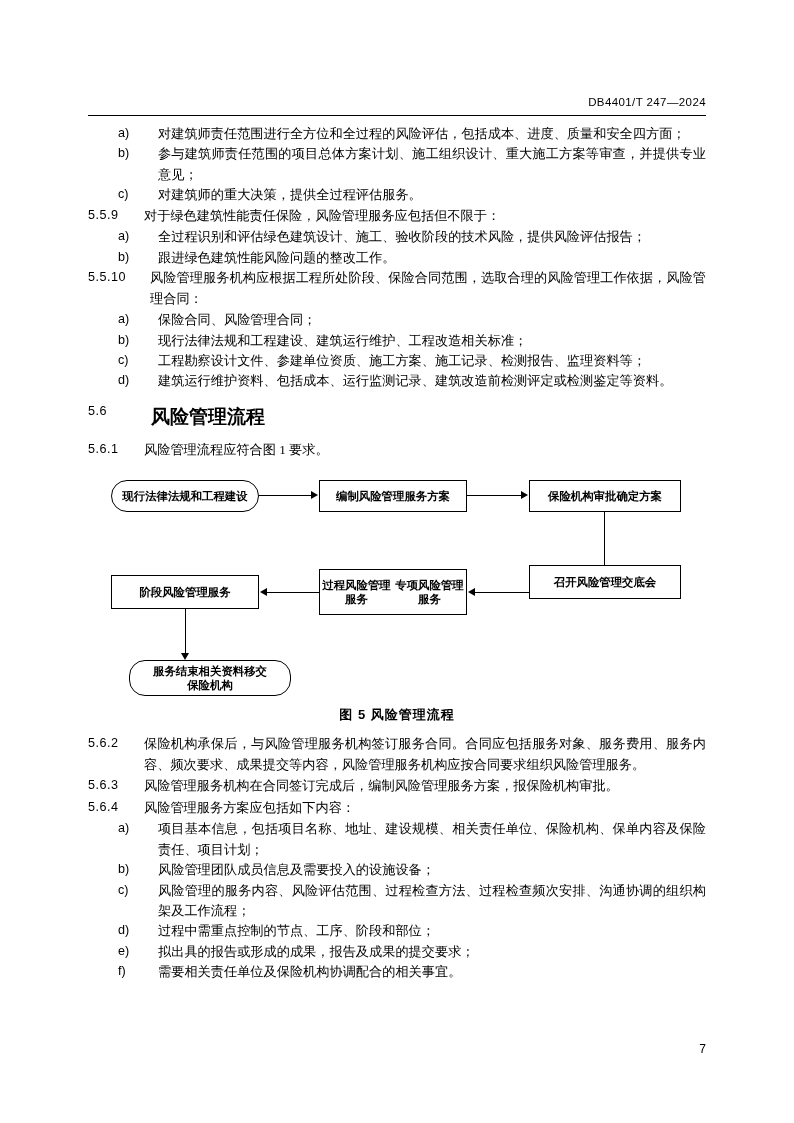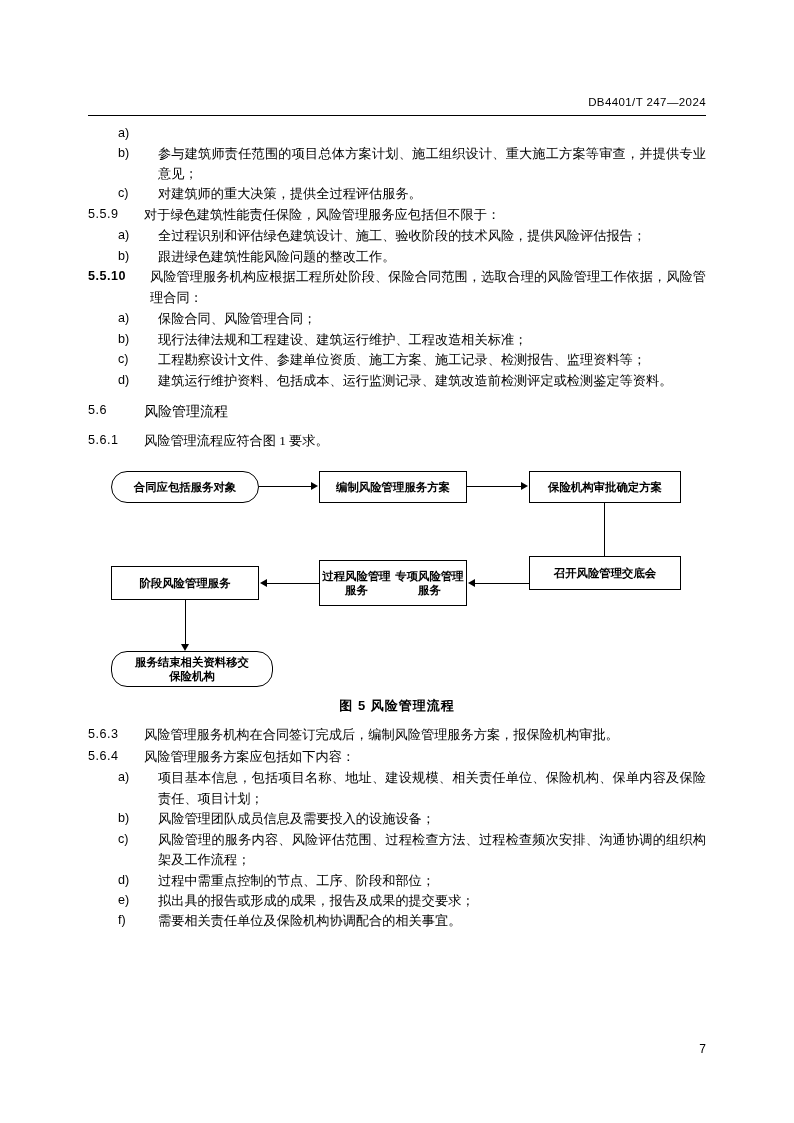"对建筑师责任范围进行全方位和全过程的风险评估，包括成本、进度、质量和安全四方面；" div.item-text { html: none -> <div>对建筑师责任范围进行全方位和全过程的风险评估，包括成本、进度、质量和安全四方面；</div> }
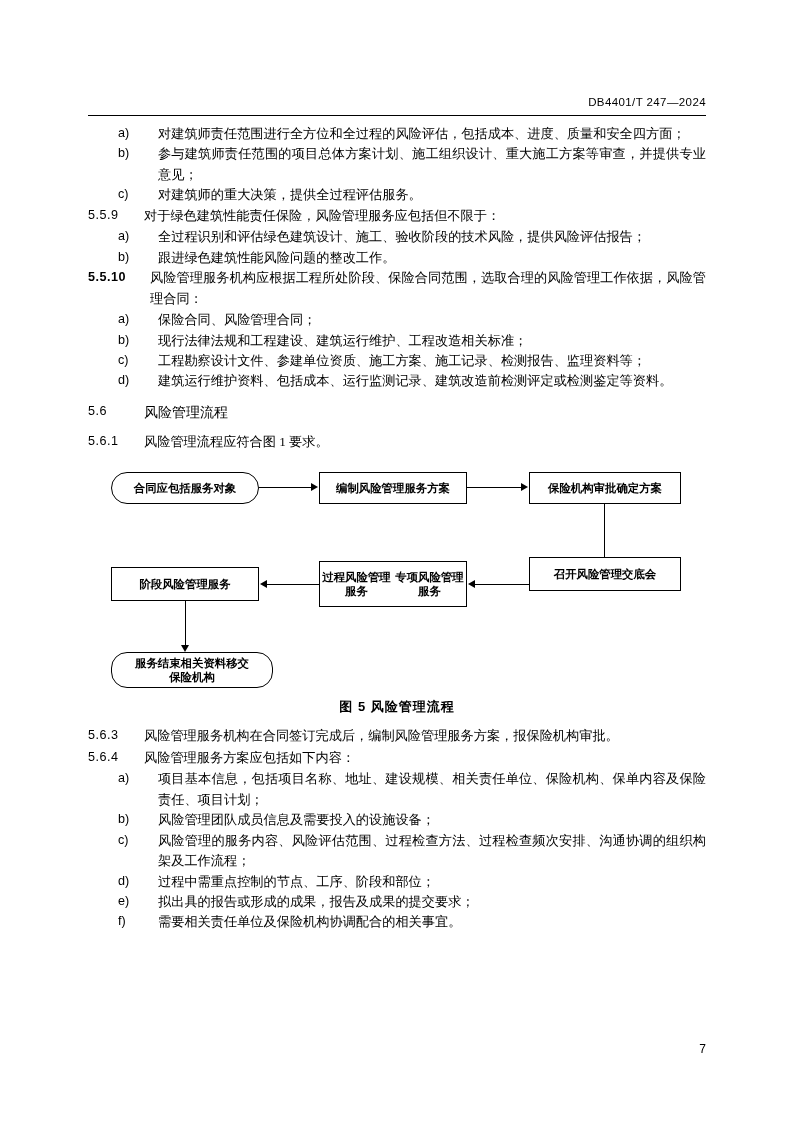"5.5.10" .clause-num.wide { font-weight: bold -> none }
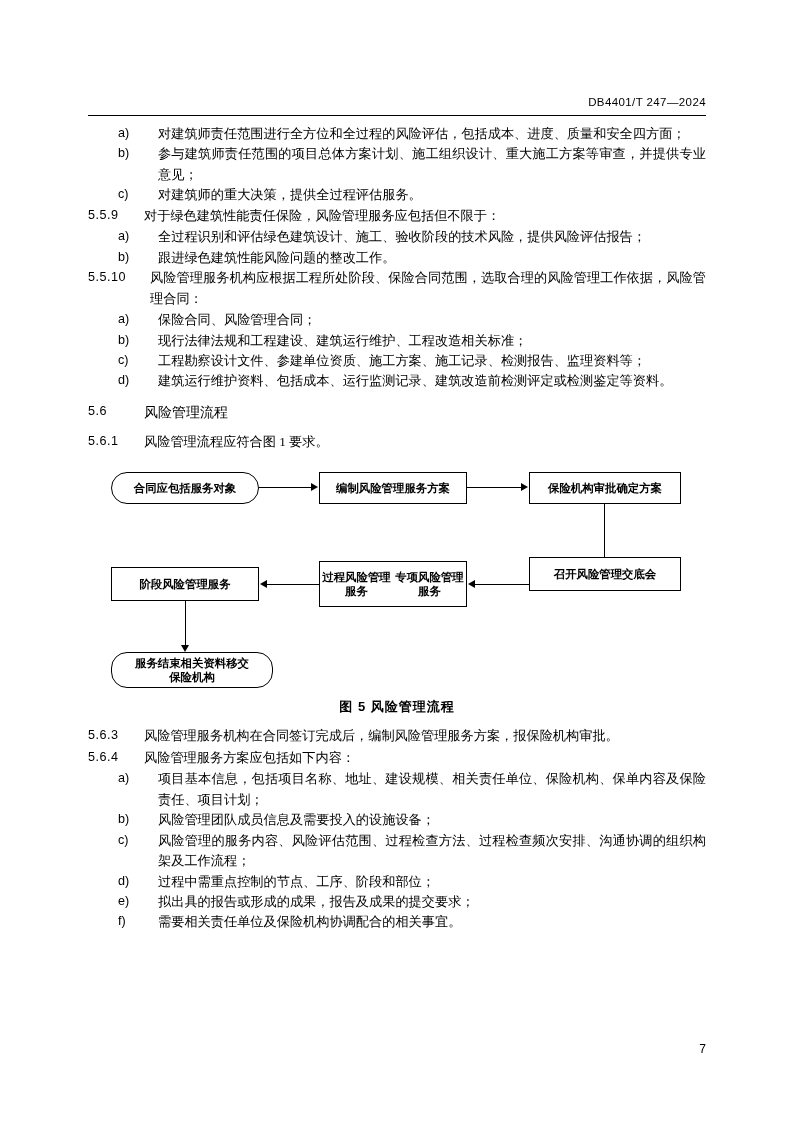"5.6" .section-head { gap: none -> 7px }
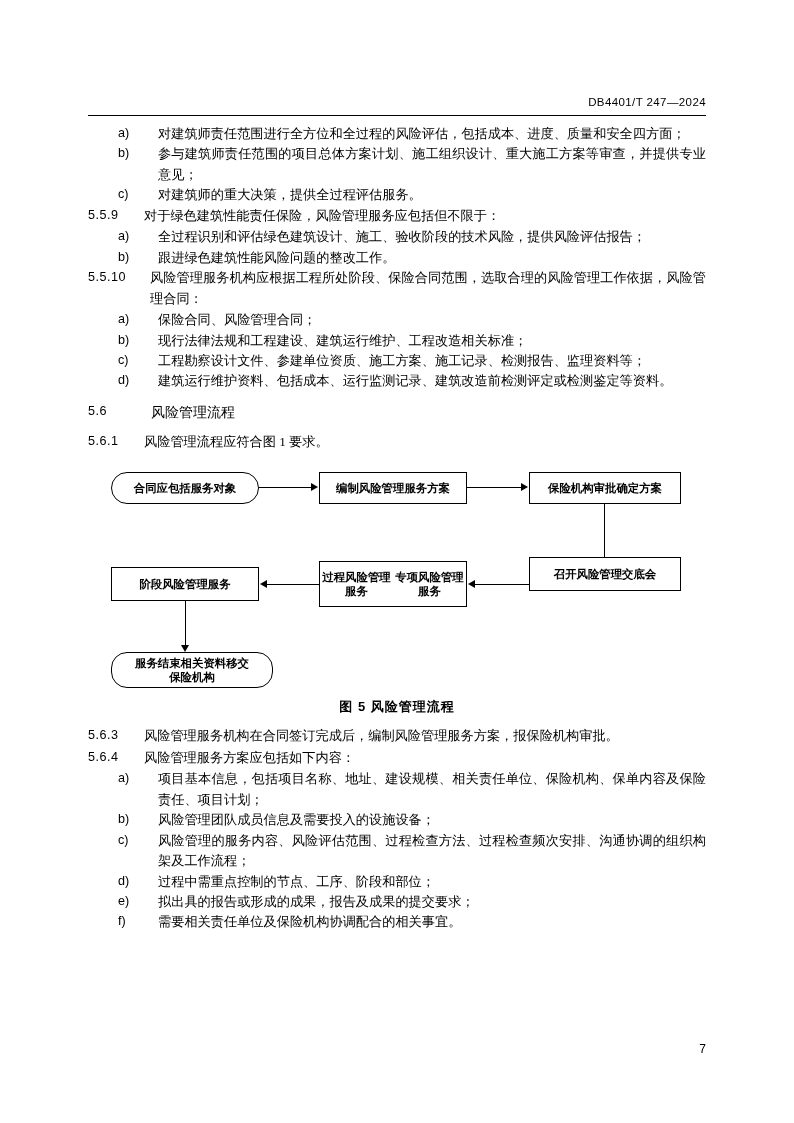"风险管理流程" .section-head .title { font-size: 14px -> 19px; font-weight: normal -> bold }
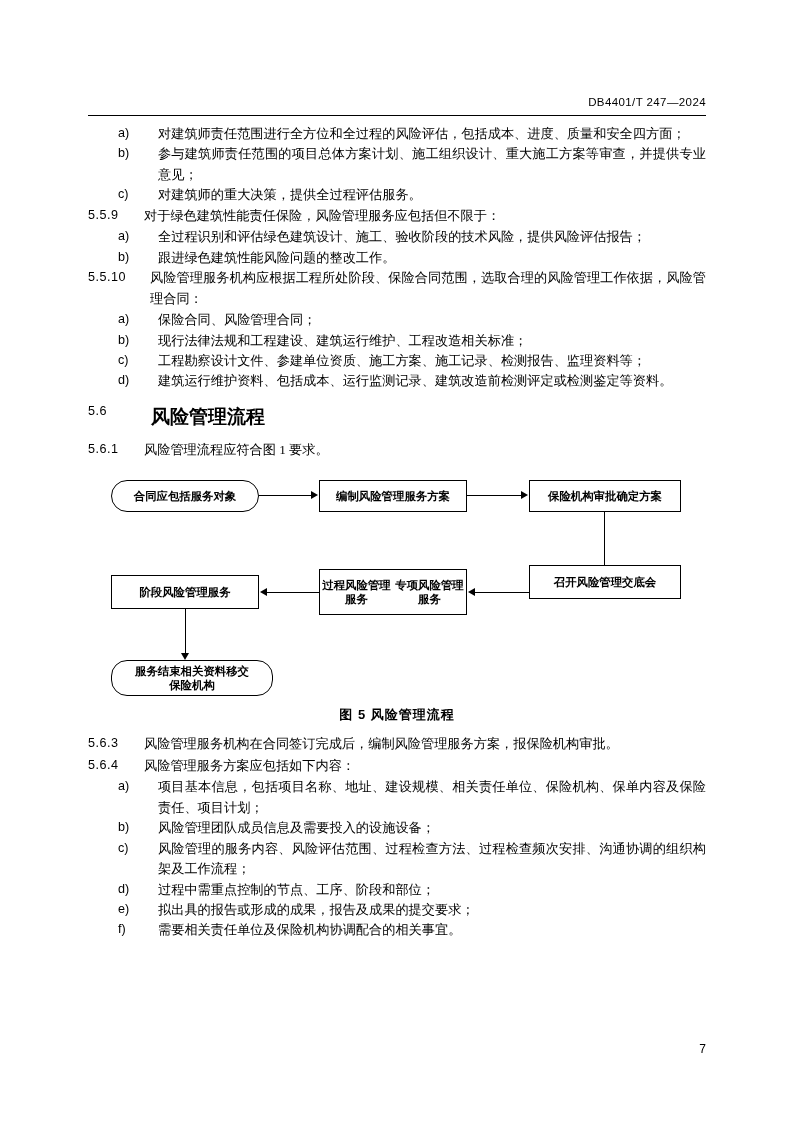"合同应包括服务对象" div.fnode { text: 合同应包括服务对象 -> 现行法律法规和工程建设 }
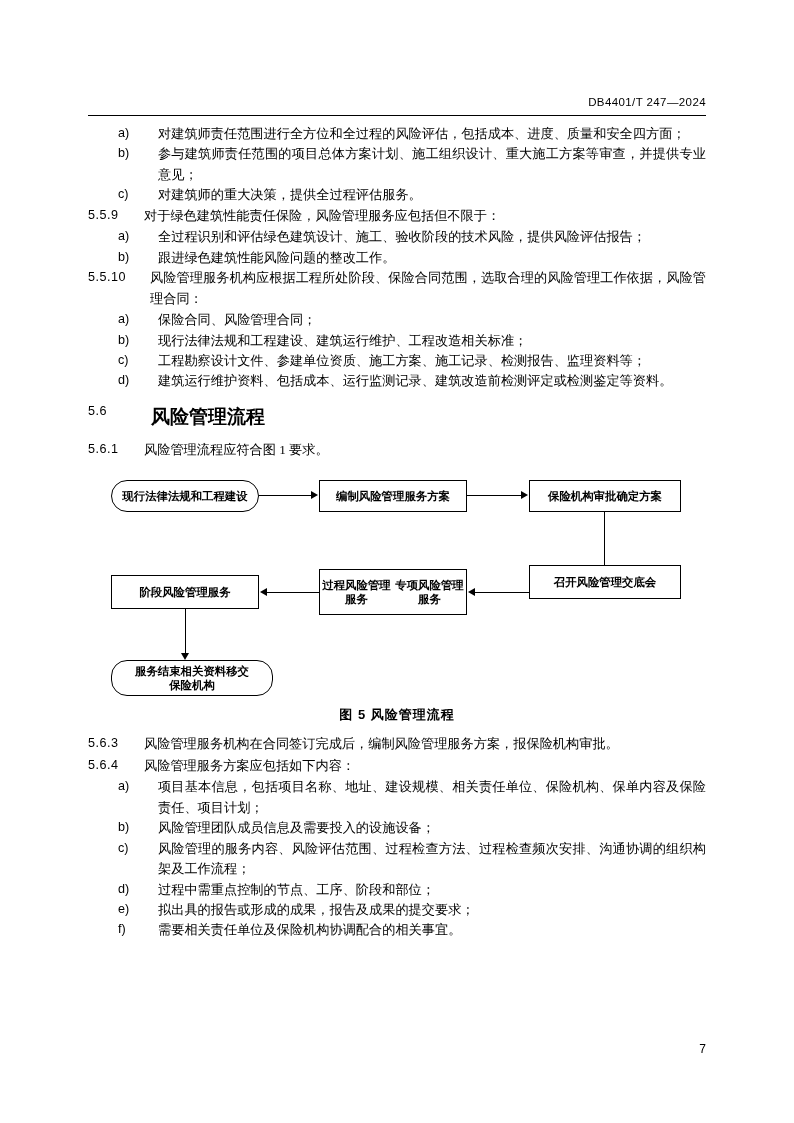"服务结束相关资料移交" div.fnode { left: 14px -> 32px }
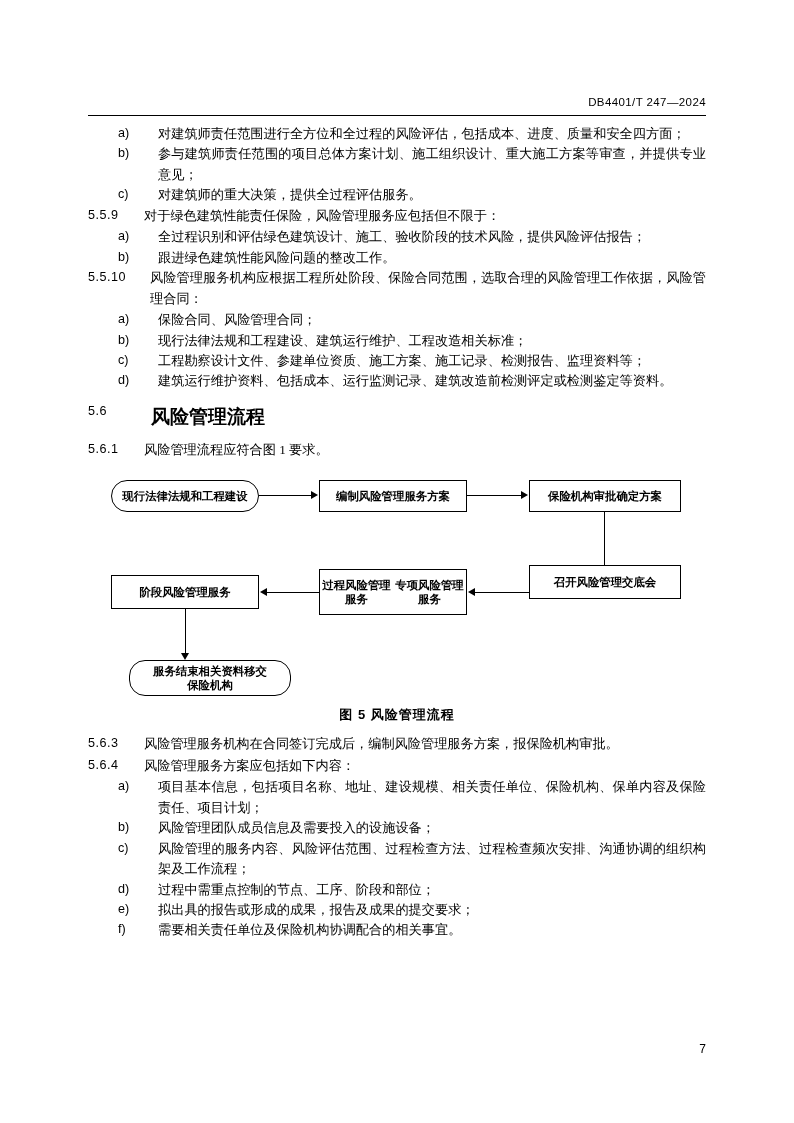"5.6.2" div.clause-row { html: none -> <div> <div>5.6.2</div> <div>保险机构承保后，与风险管理服务机构签订服务合同。合同应包括服务对象、服务费用、服务内容、频次要求、成果提交等内容，风险管理服务机构应按合同要求组织风险管理服务。</div> </div> }
